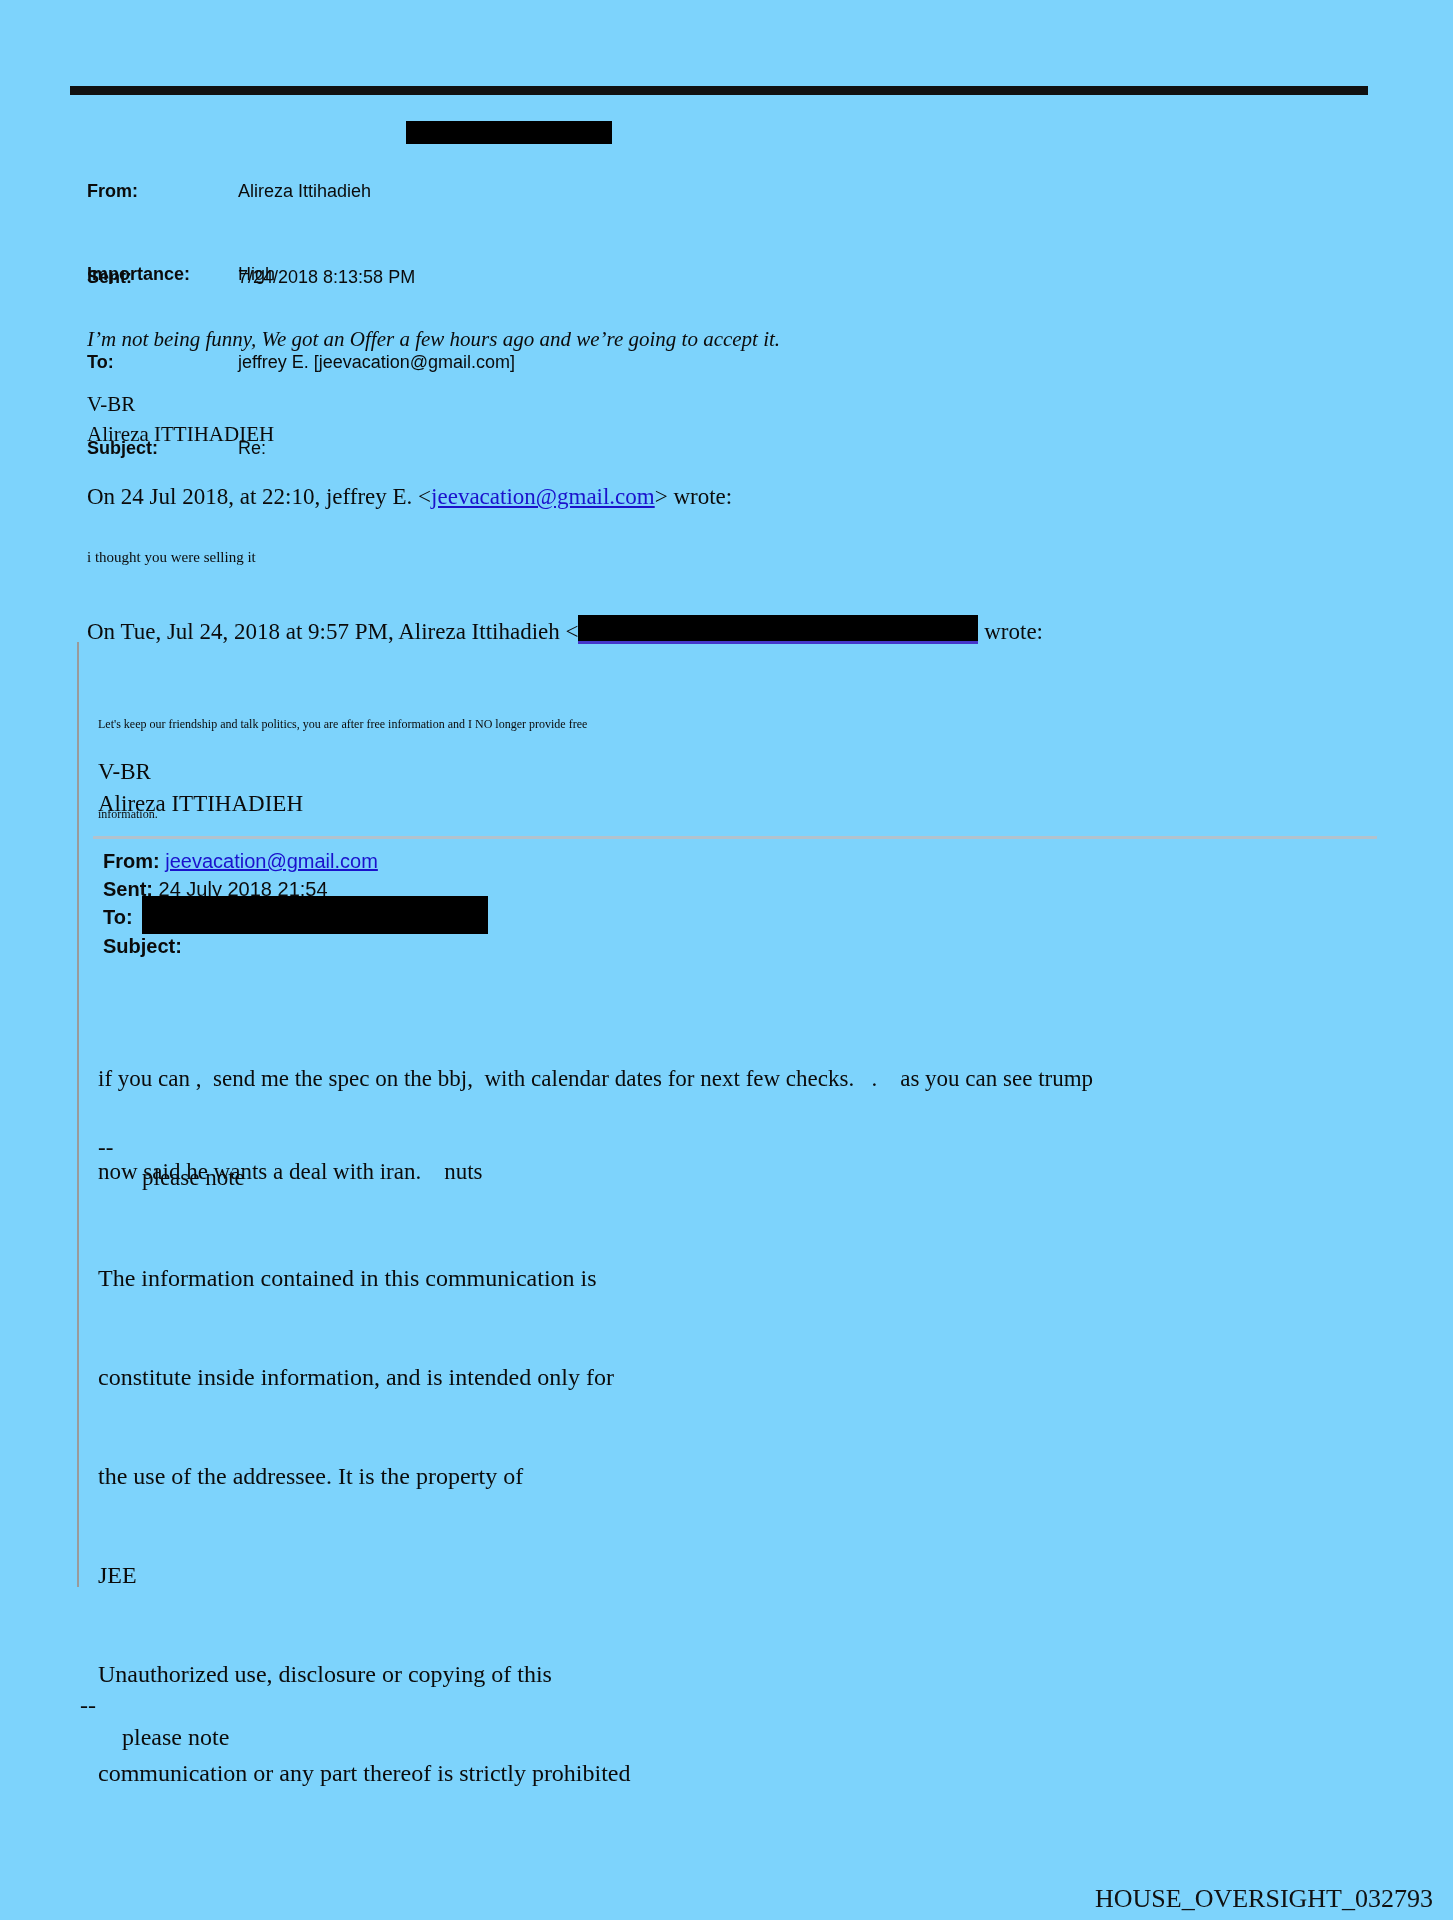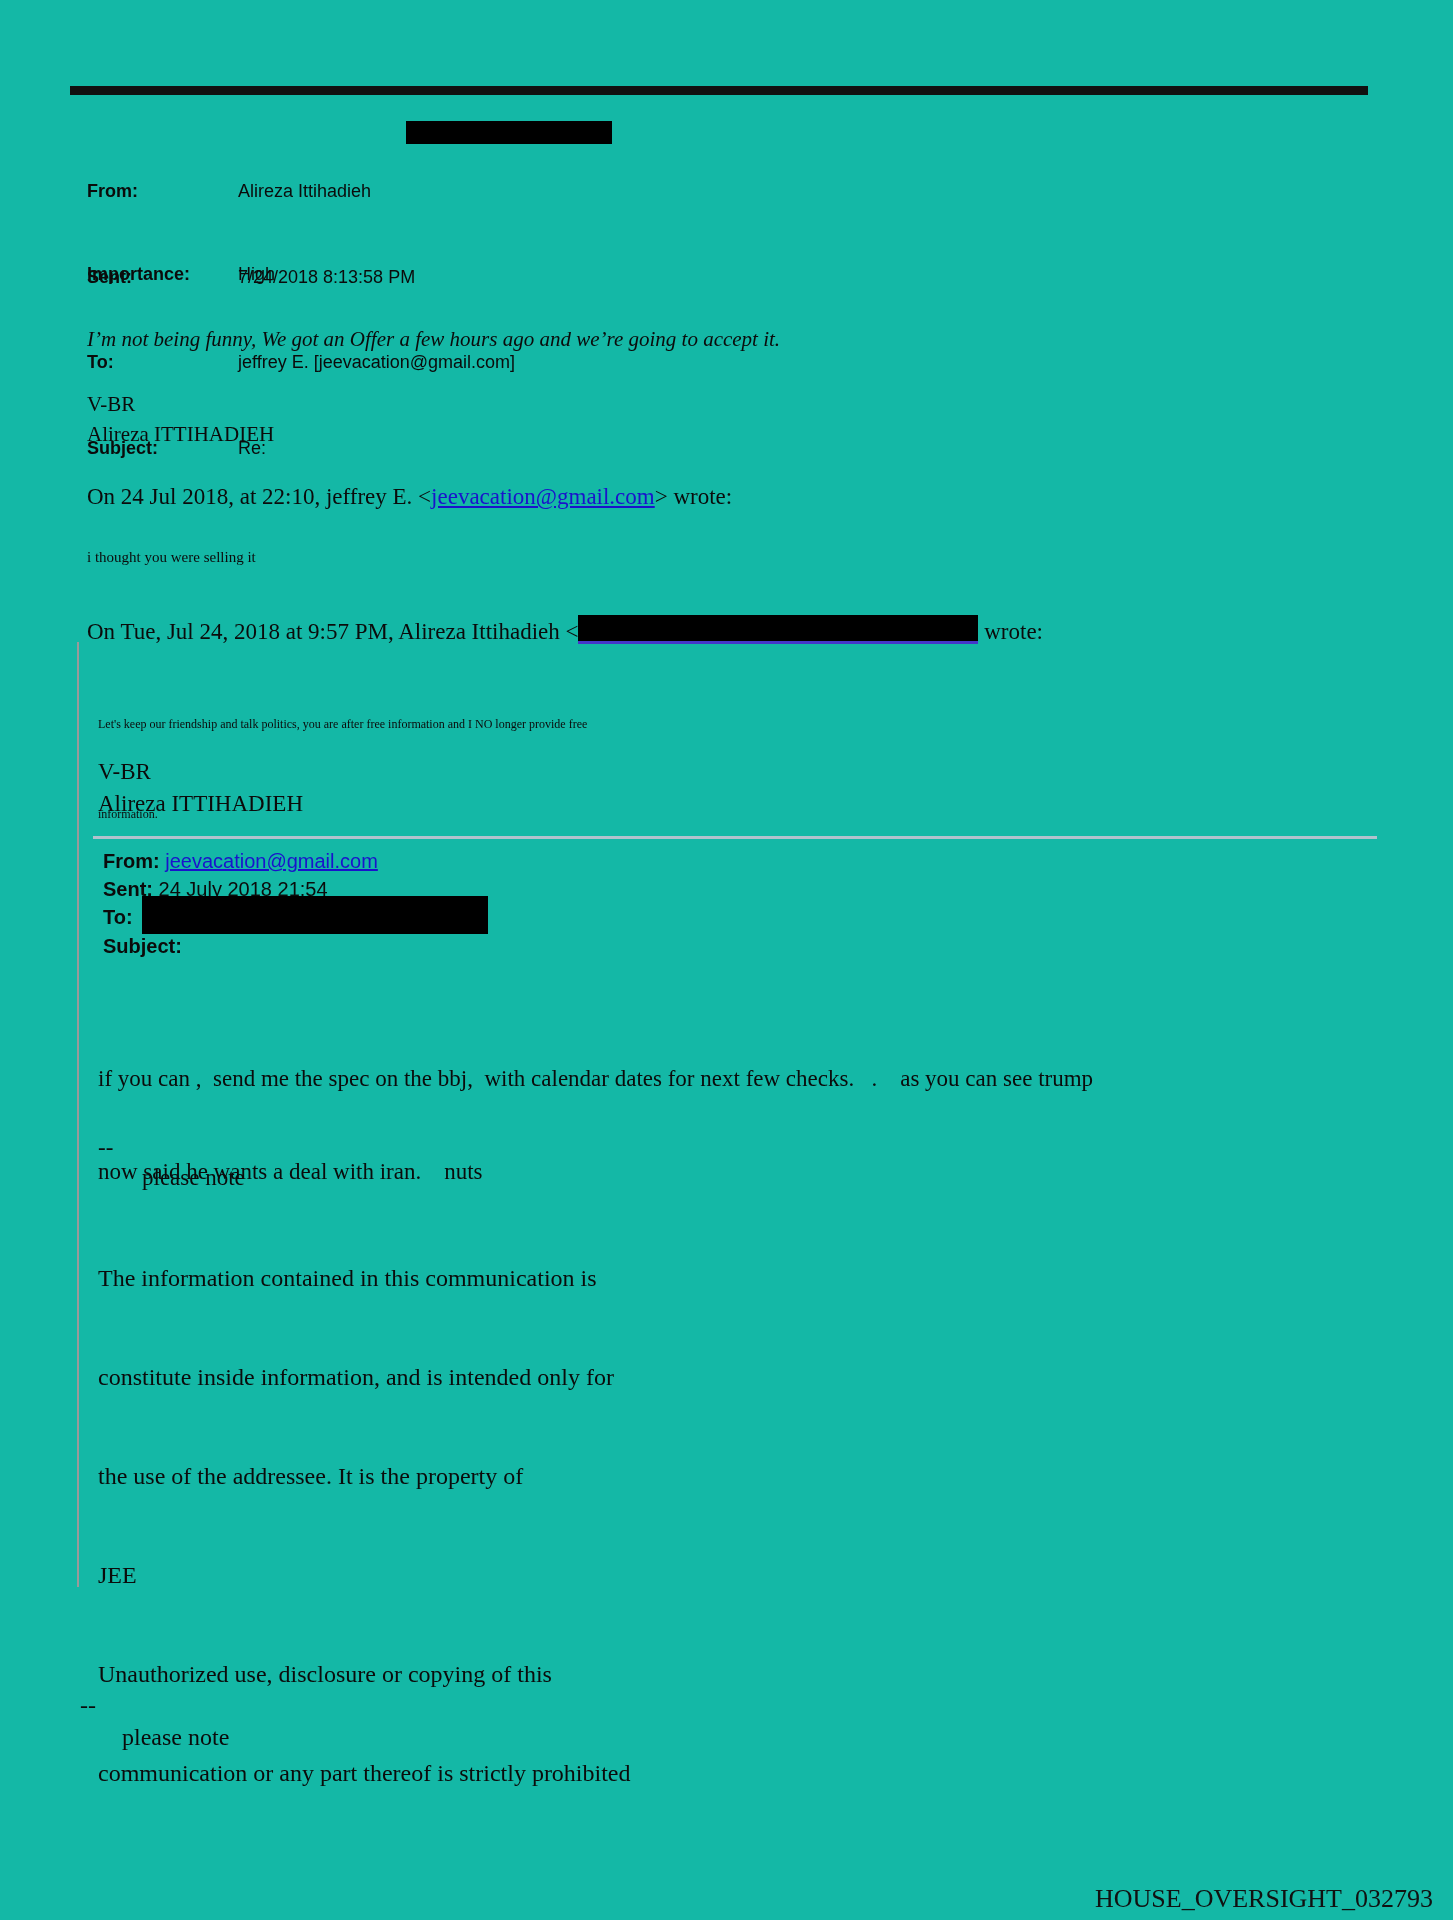"From: Alireza Ittihadieh" .page { background: #14b8a6 -> #7dd3fc }
